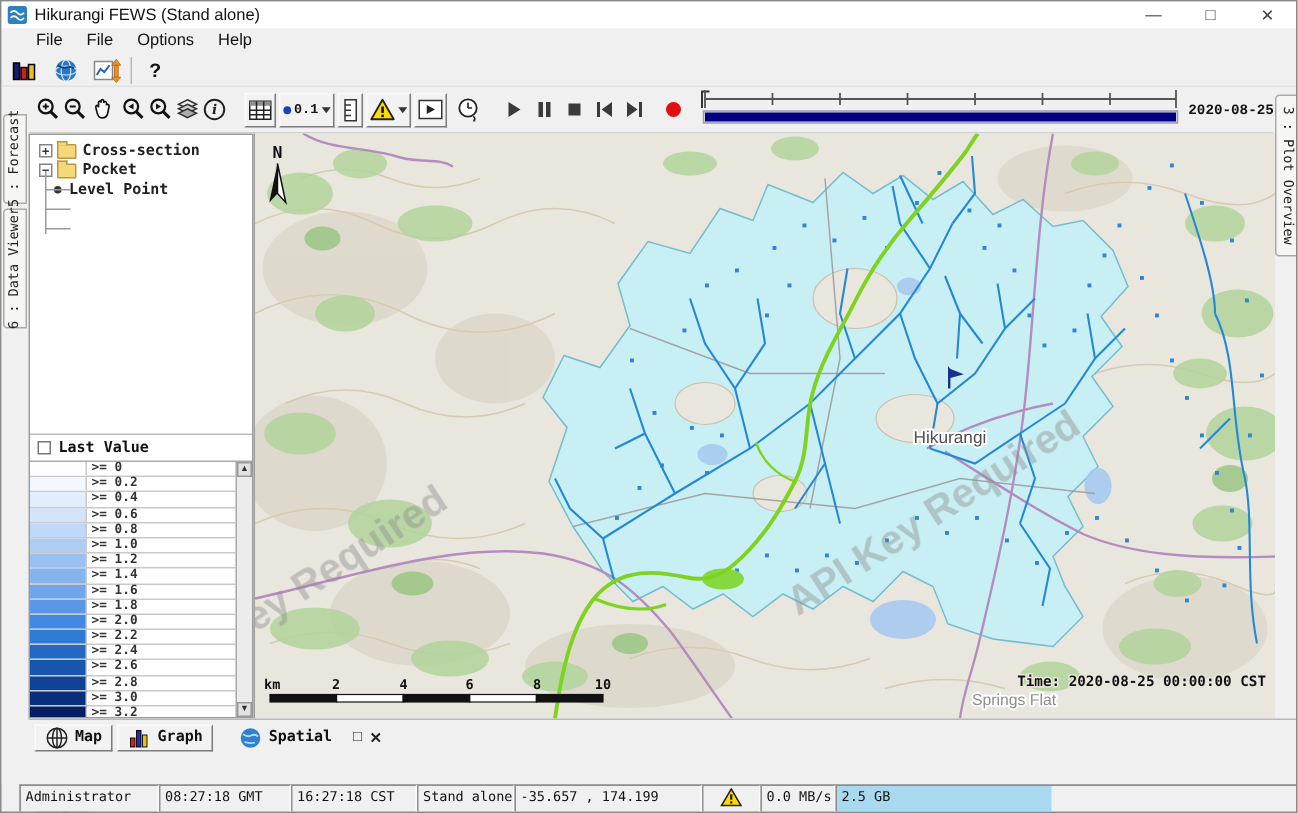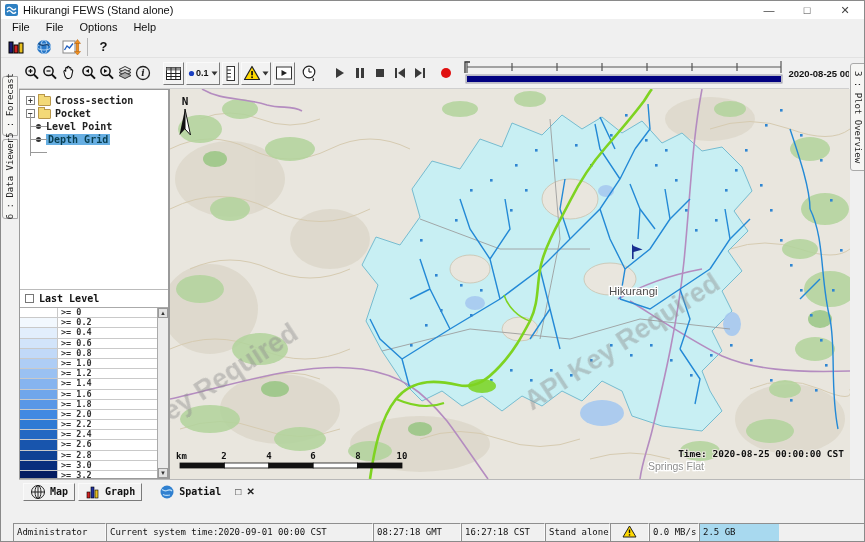"File" #menubar { padding-left: 3px -> 15px }
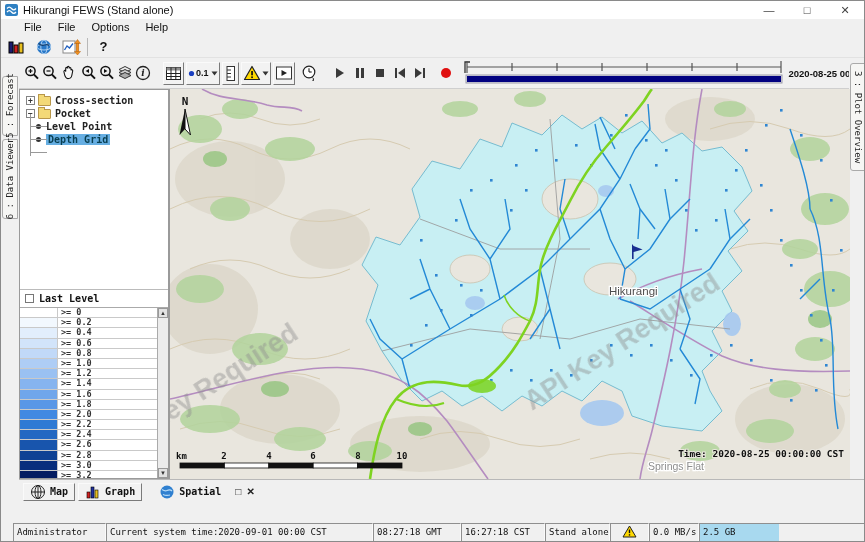"0.1" .mono { font-family: Liberation Sans, sans-serif -> Liberation Mono, monospace }
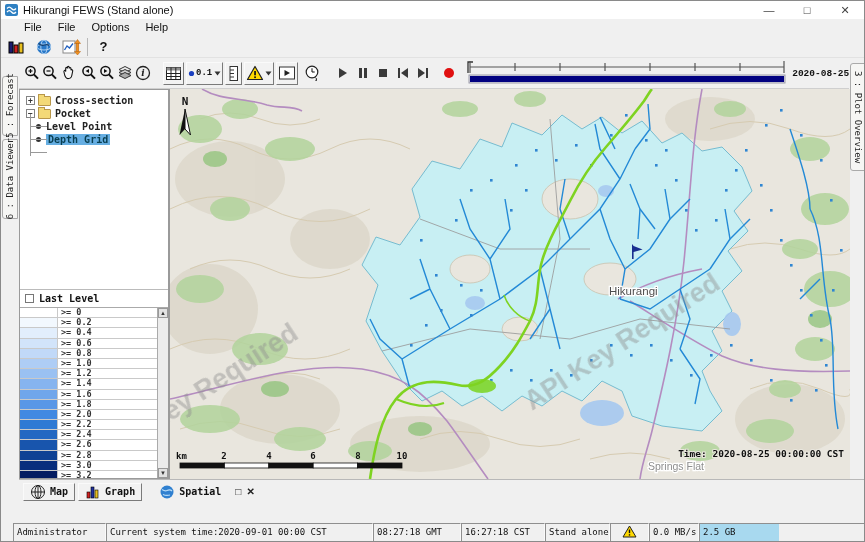"Depth Grid" div.trow { html: <div> <span></span> <span>Depth Grid</span> </div> -> none }
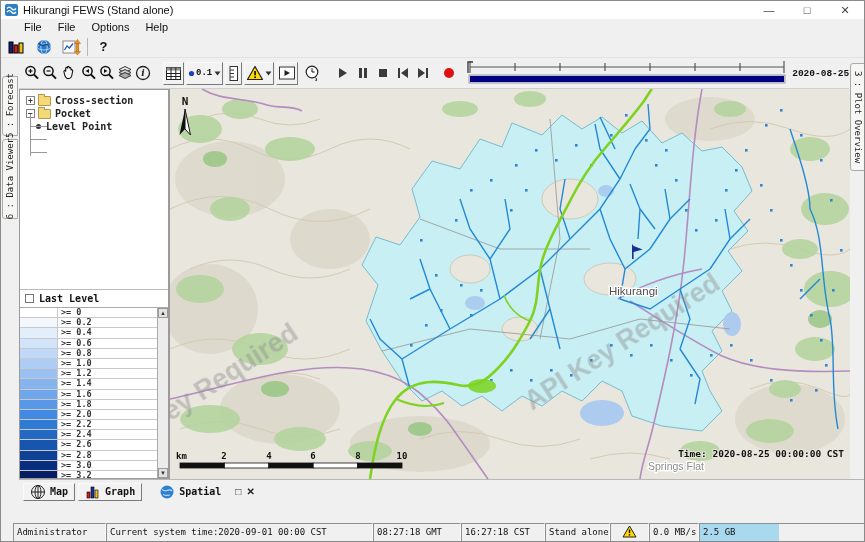"Last Level" span { text: Level -> Value }
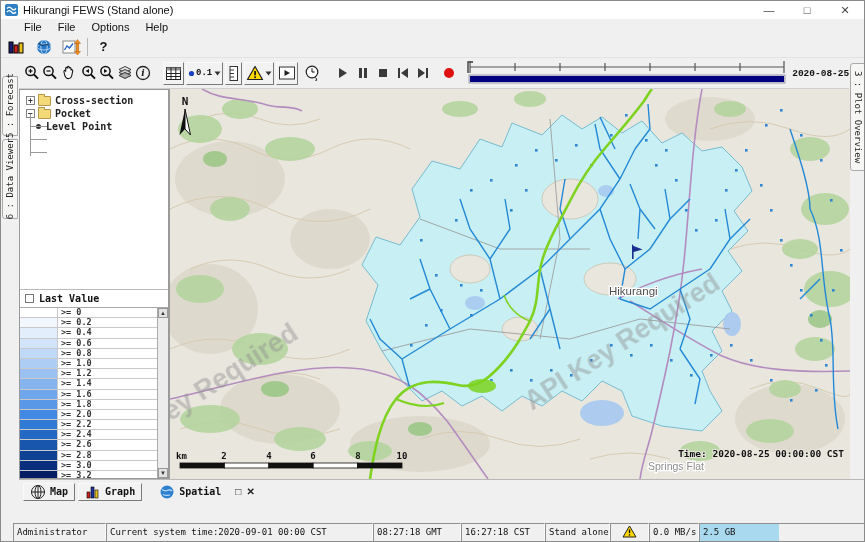"Current system time:2020-09-01 00:00 CST" span.scell { html: <span>Current system time:2020-09-01 00:00 CST</span> -> none }
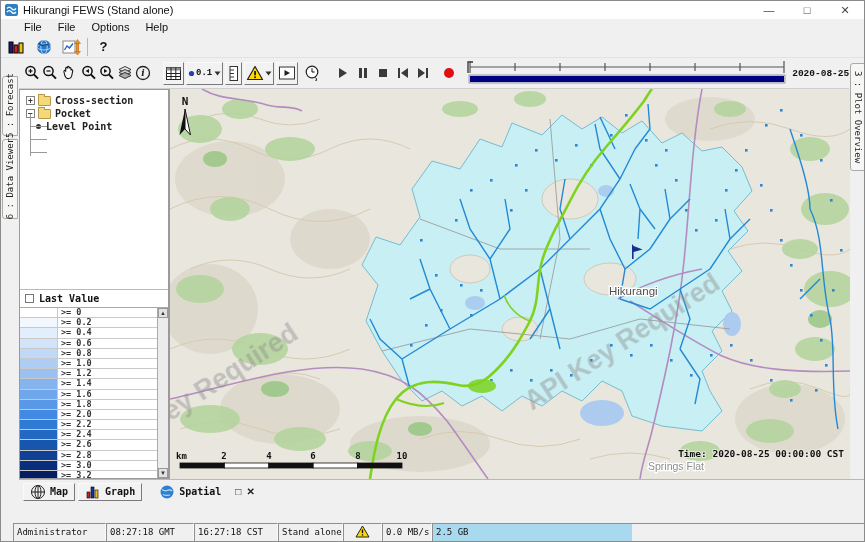"-35.657 , 174.199" span.scell { html: none -> <span>-35.657 , 174.199</span> }
